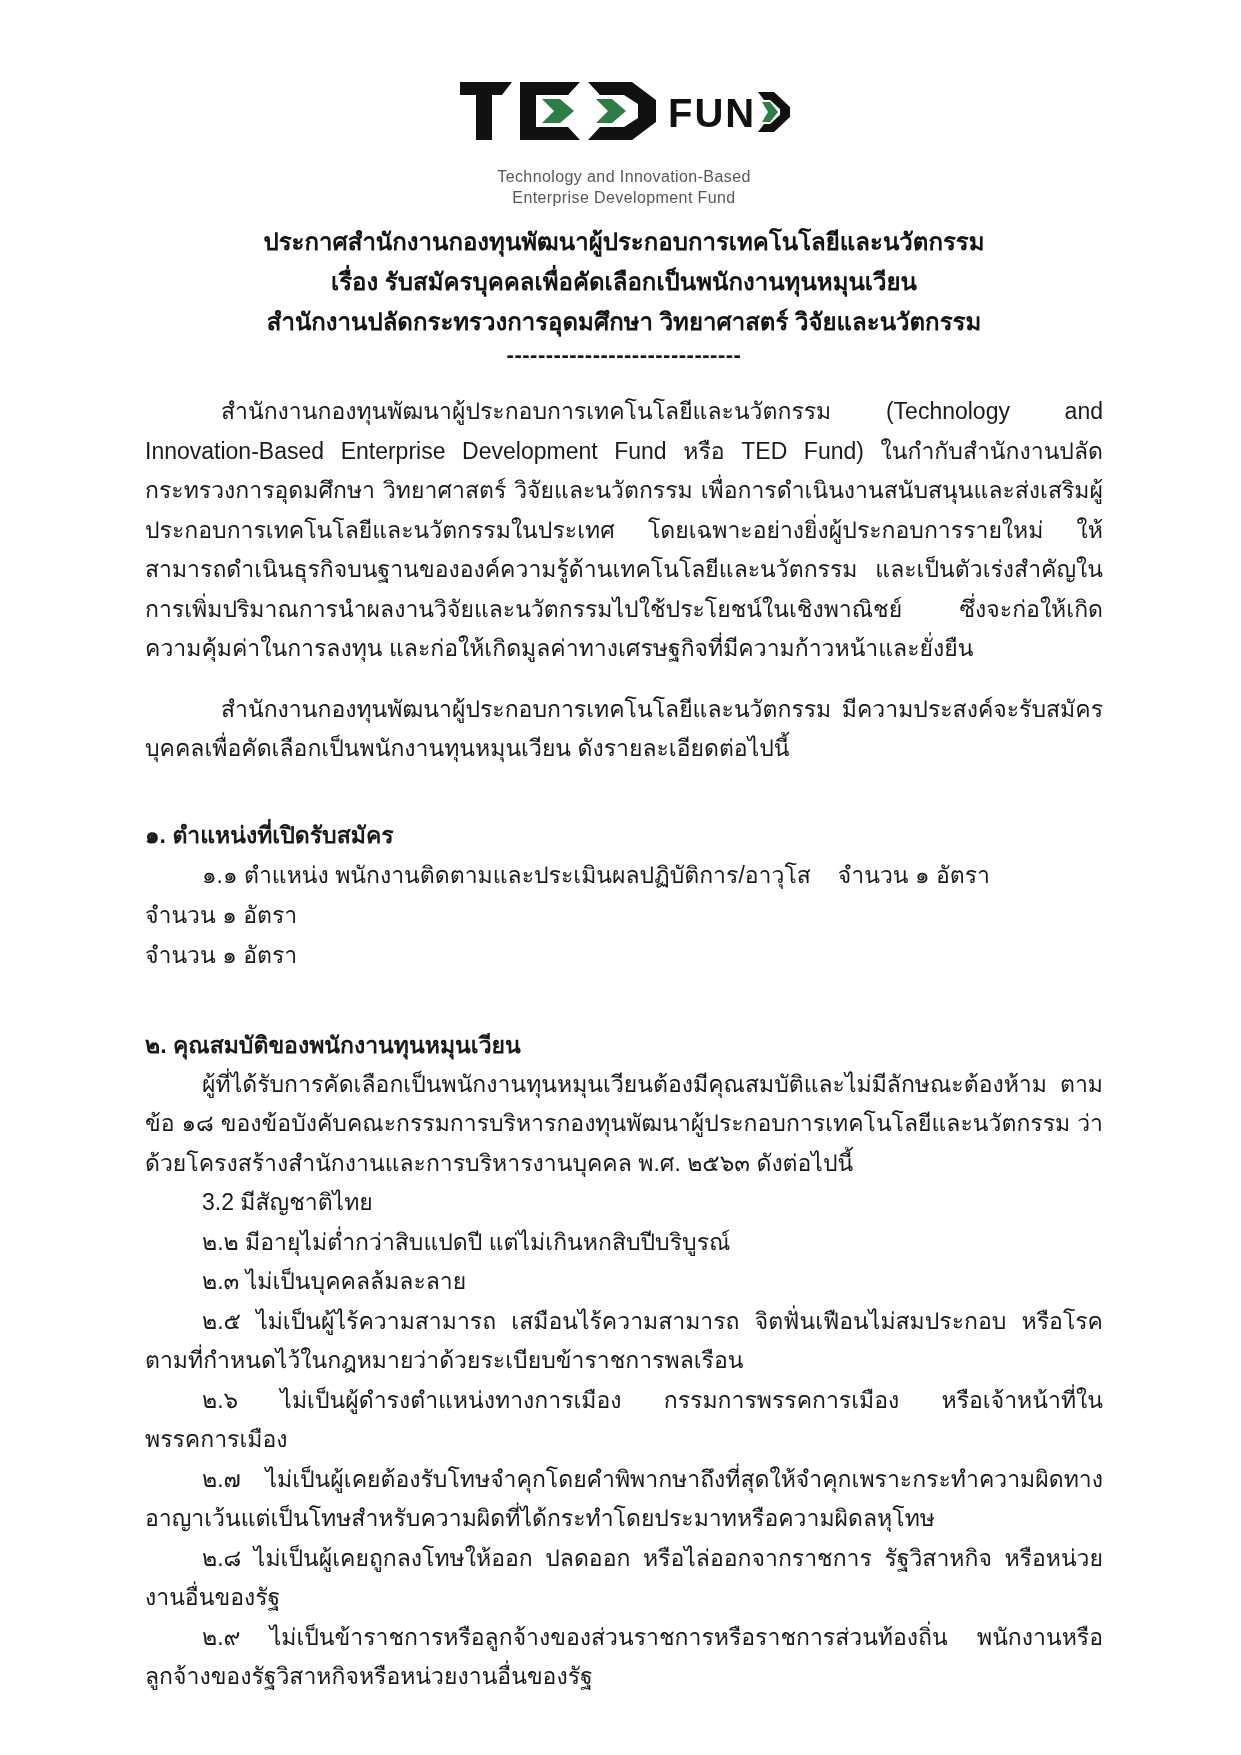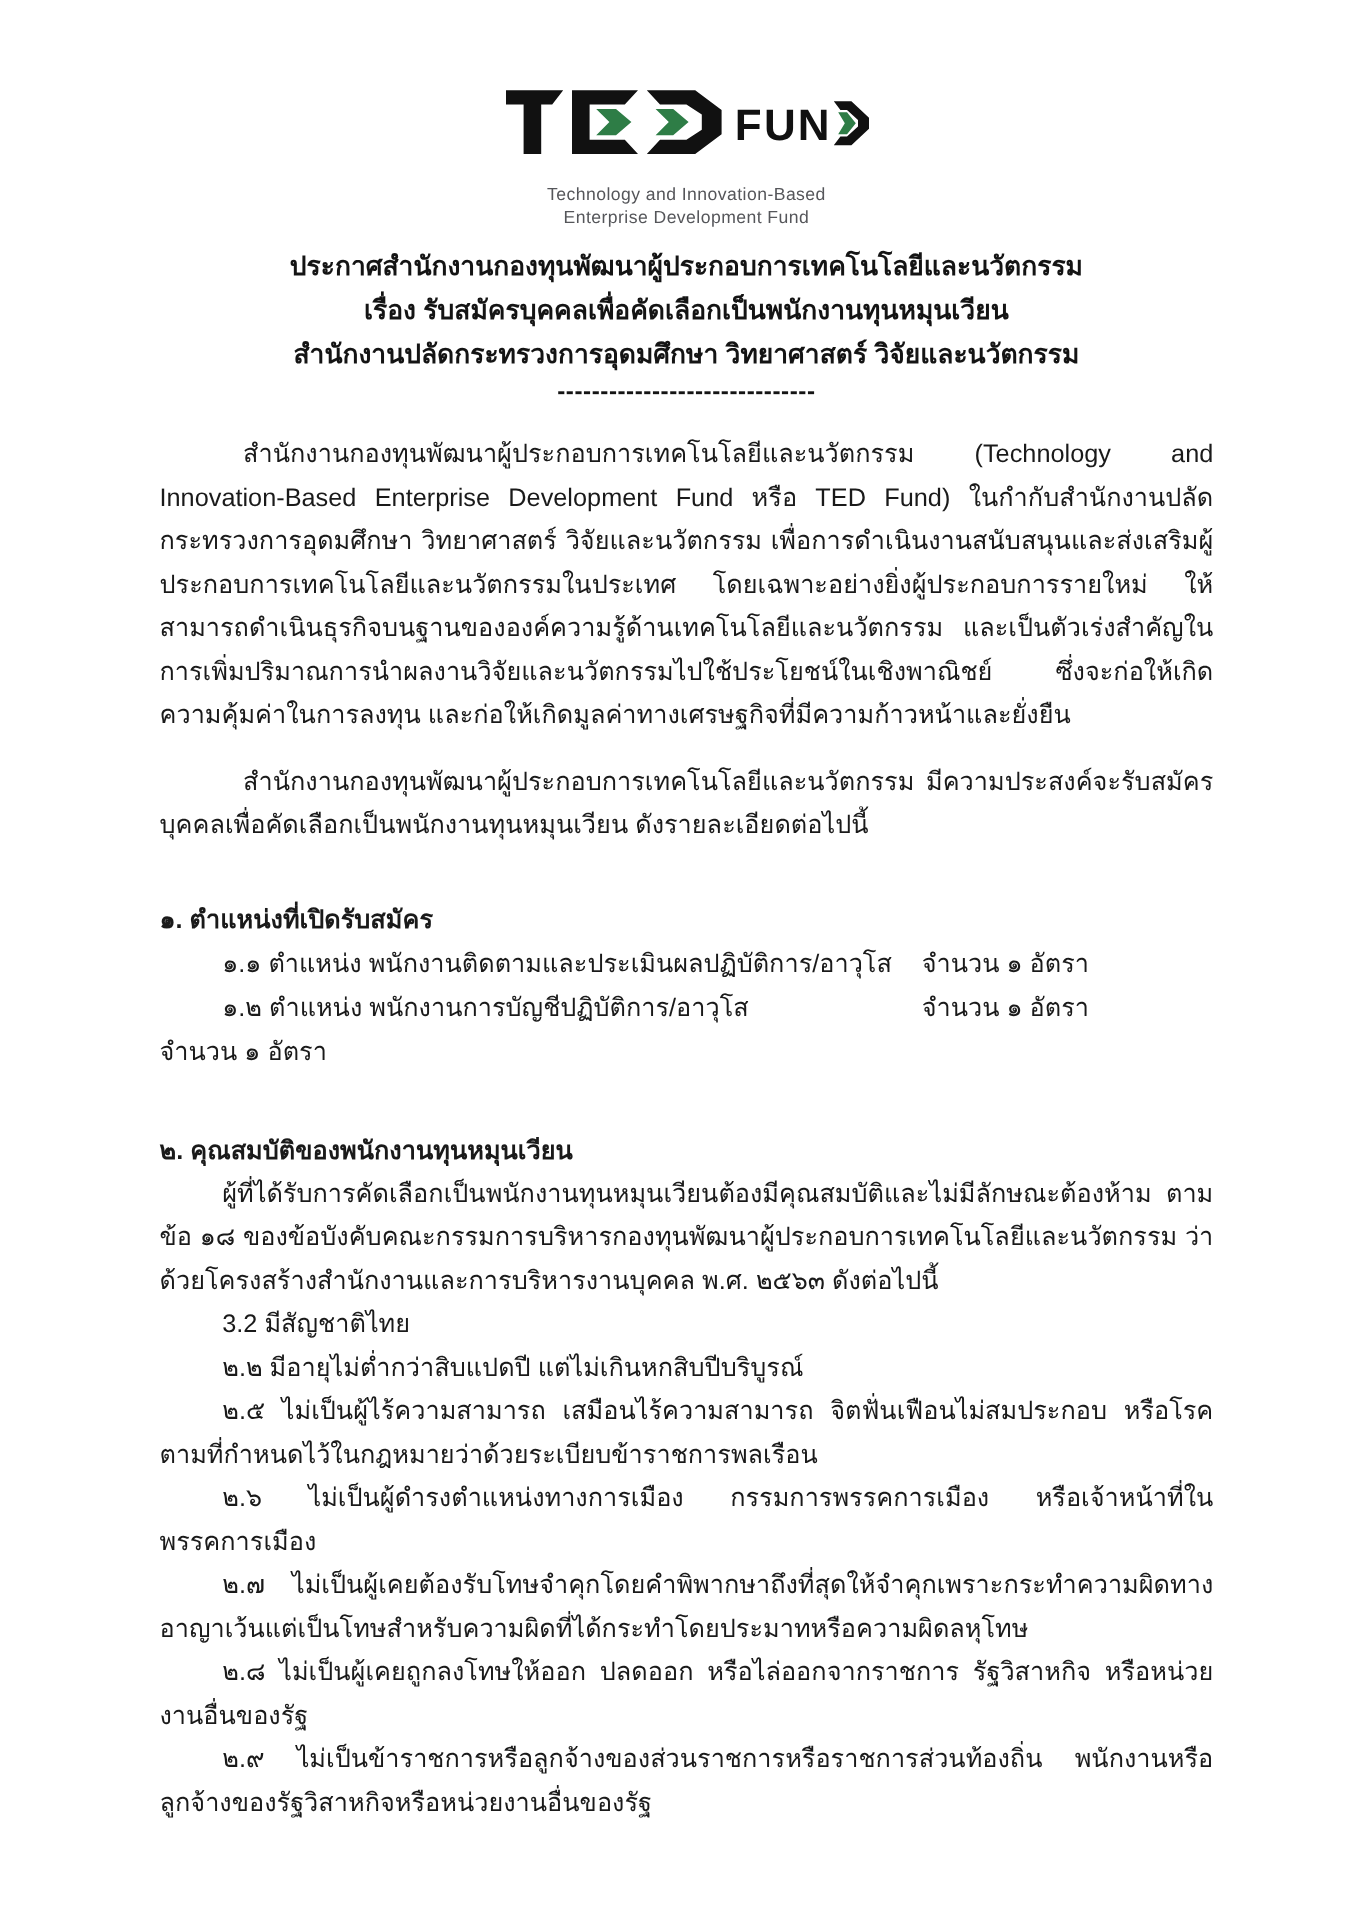"๑.๒ ตำแหน่ง" span.position-label { html: <span>๑.๒ ตำแหน่ง พนักงานการบัญชีปฏิบัติการ/อาวุโส</span> -> none }
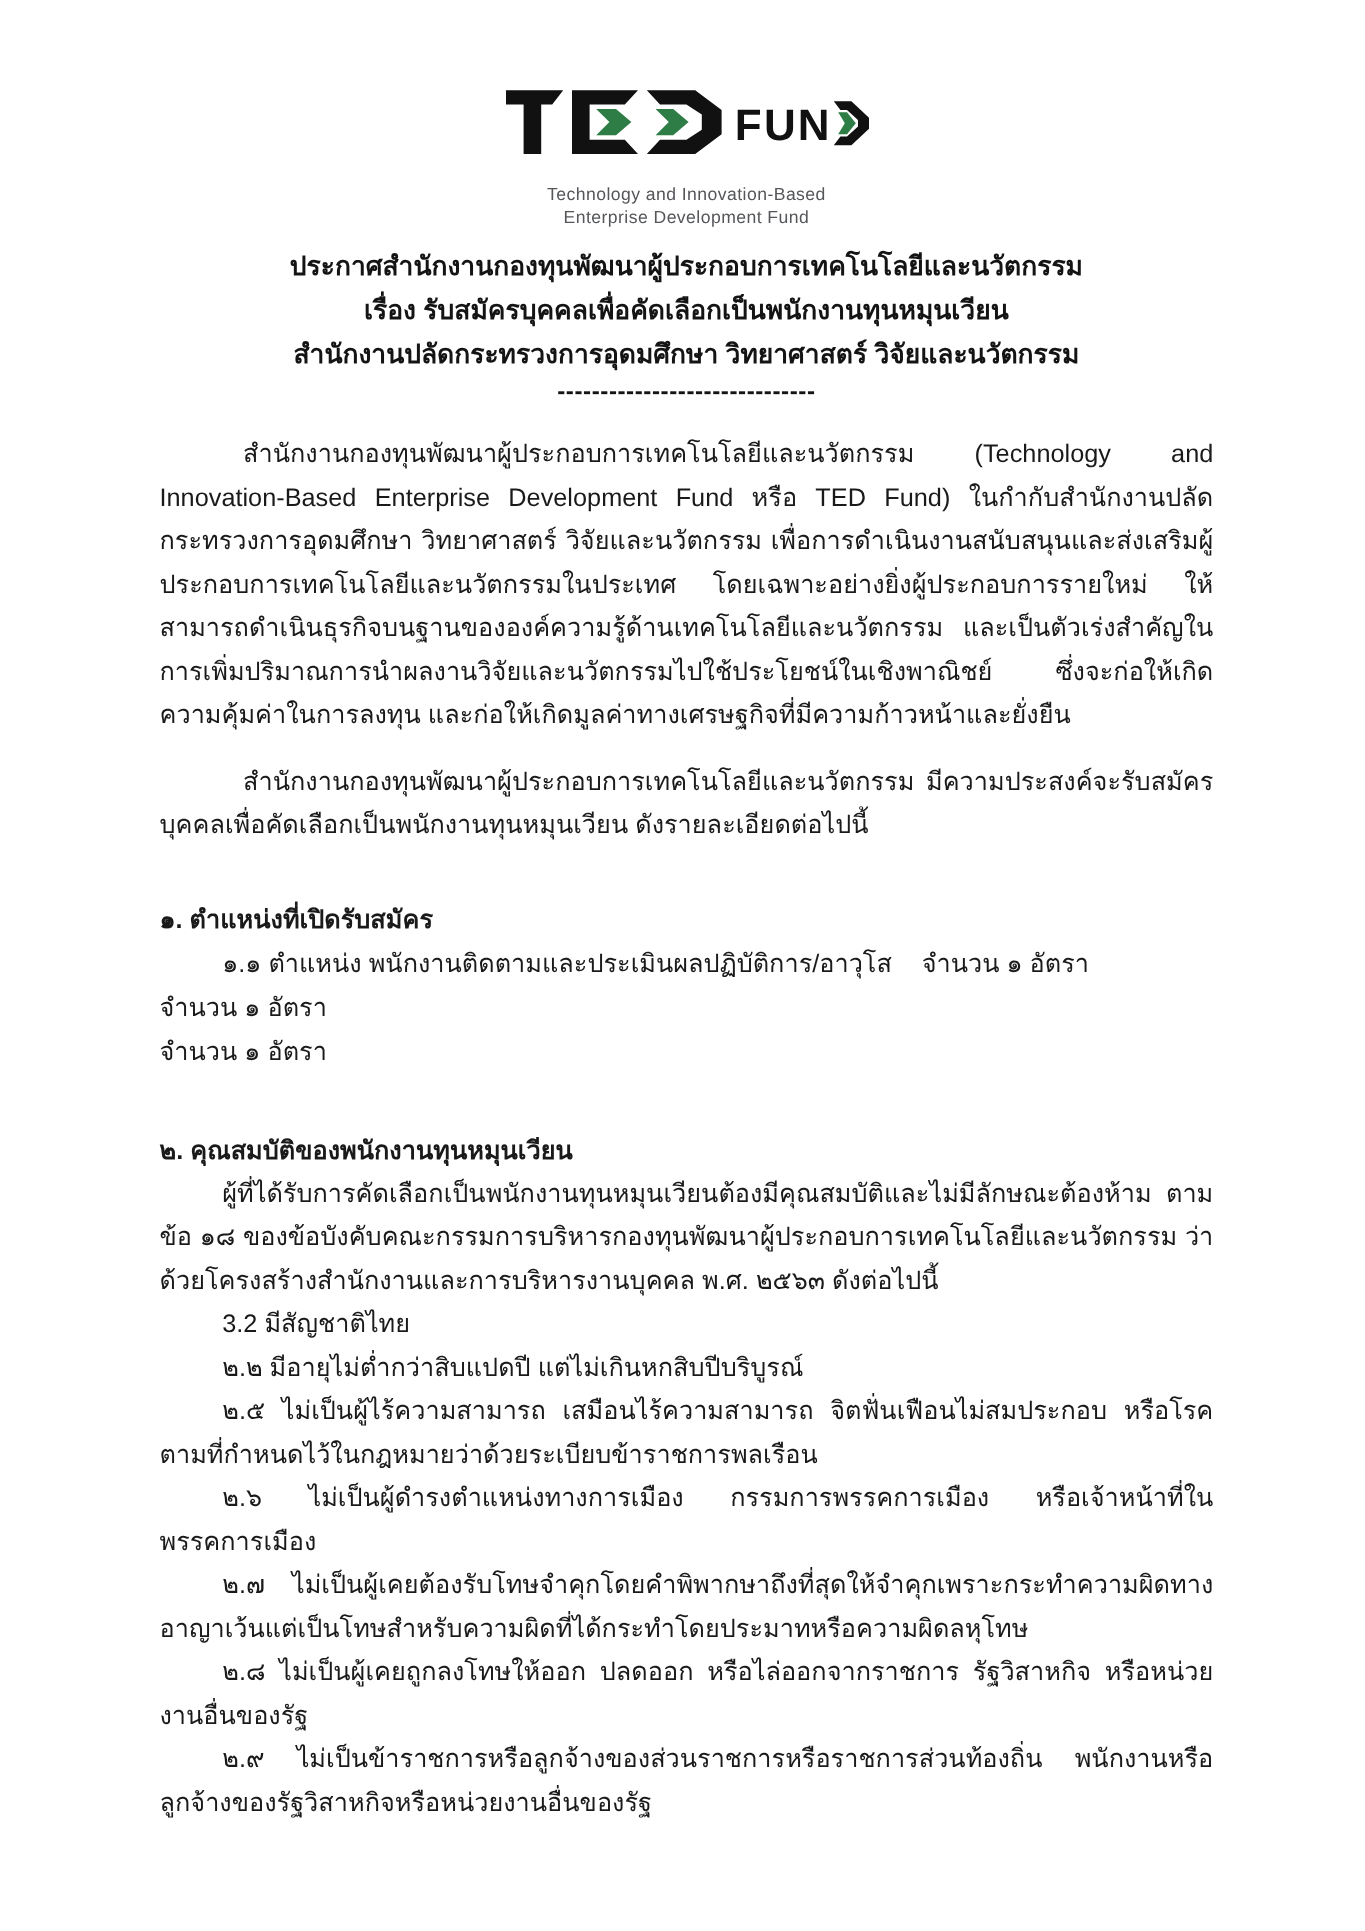"๒.๓ ไม่เป็นบุคคลล้มละลาย" p.qual-item { html: none -> <p>๒.๓ ไม่เป็นบุคคลล้มละลาย</p> }
